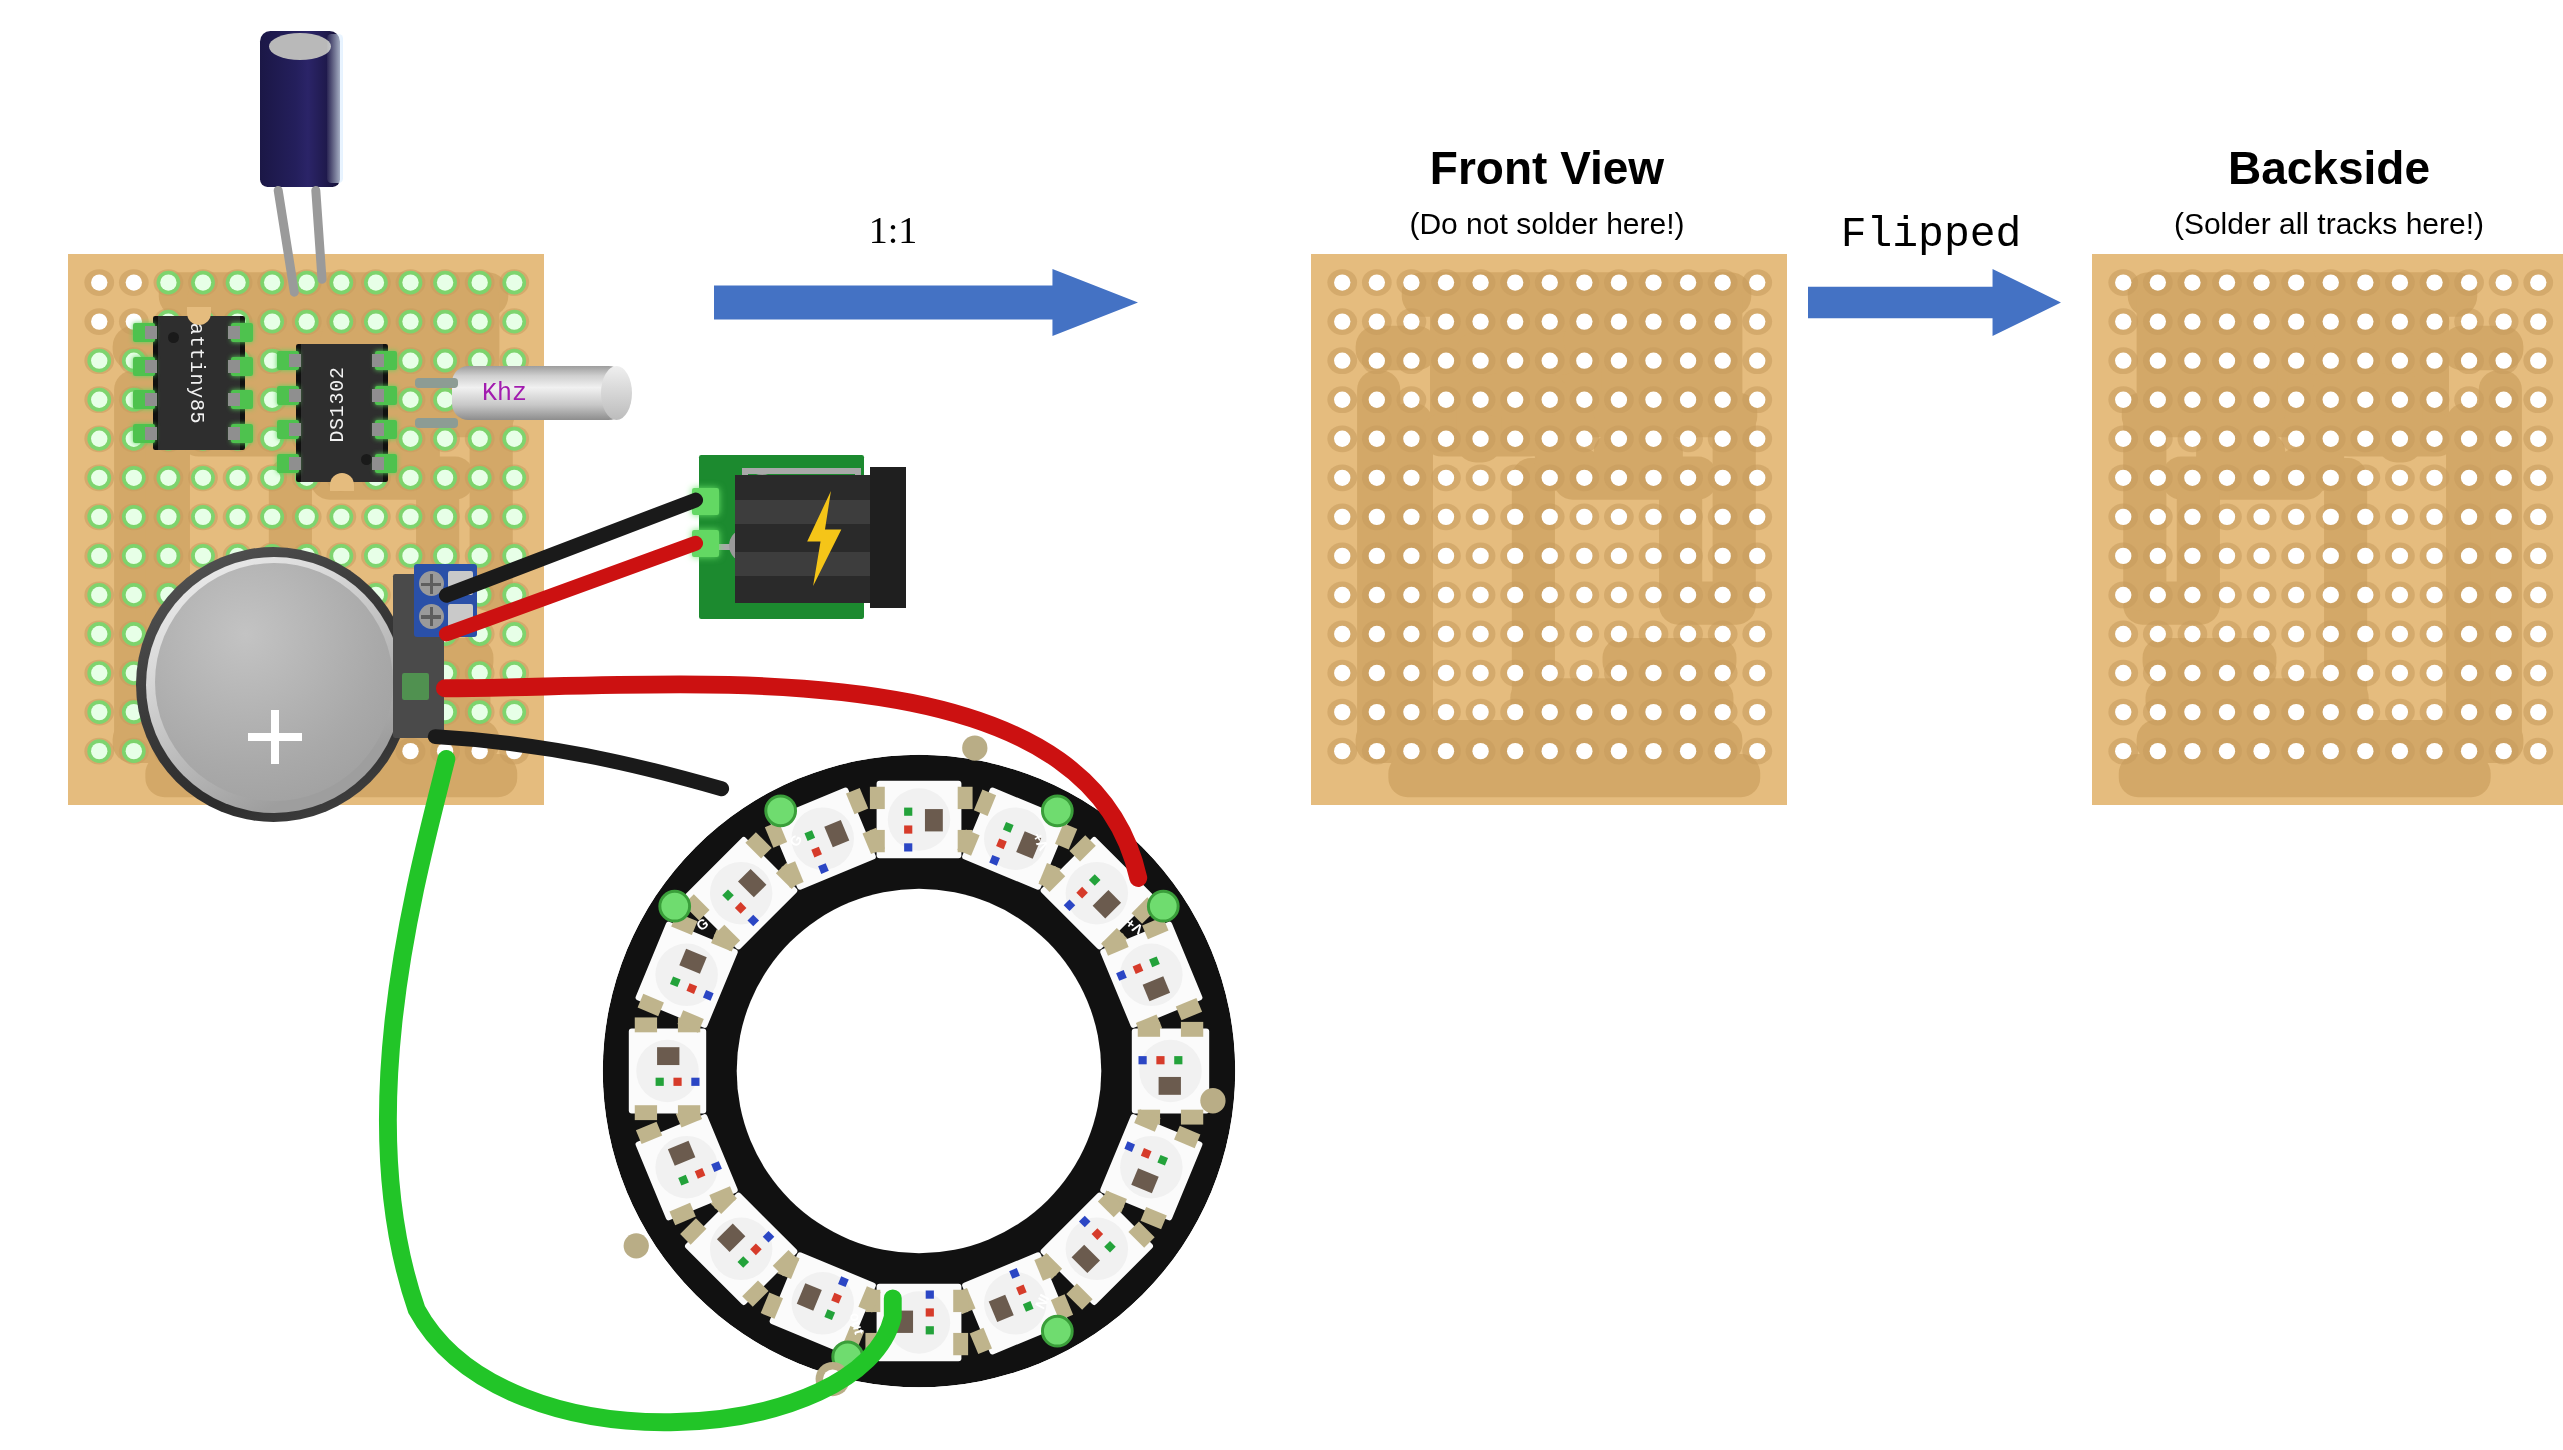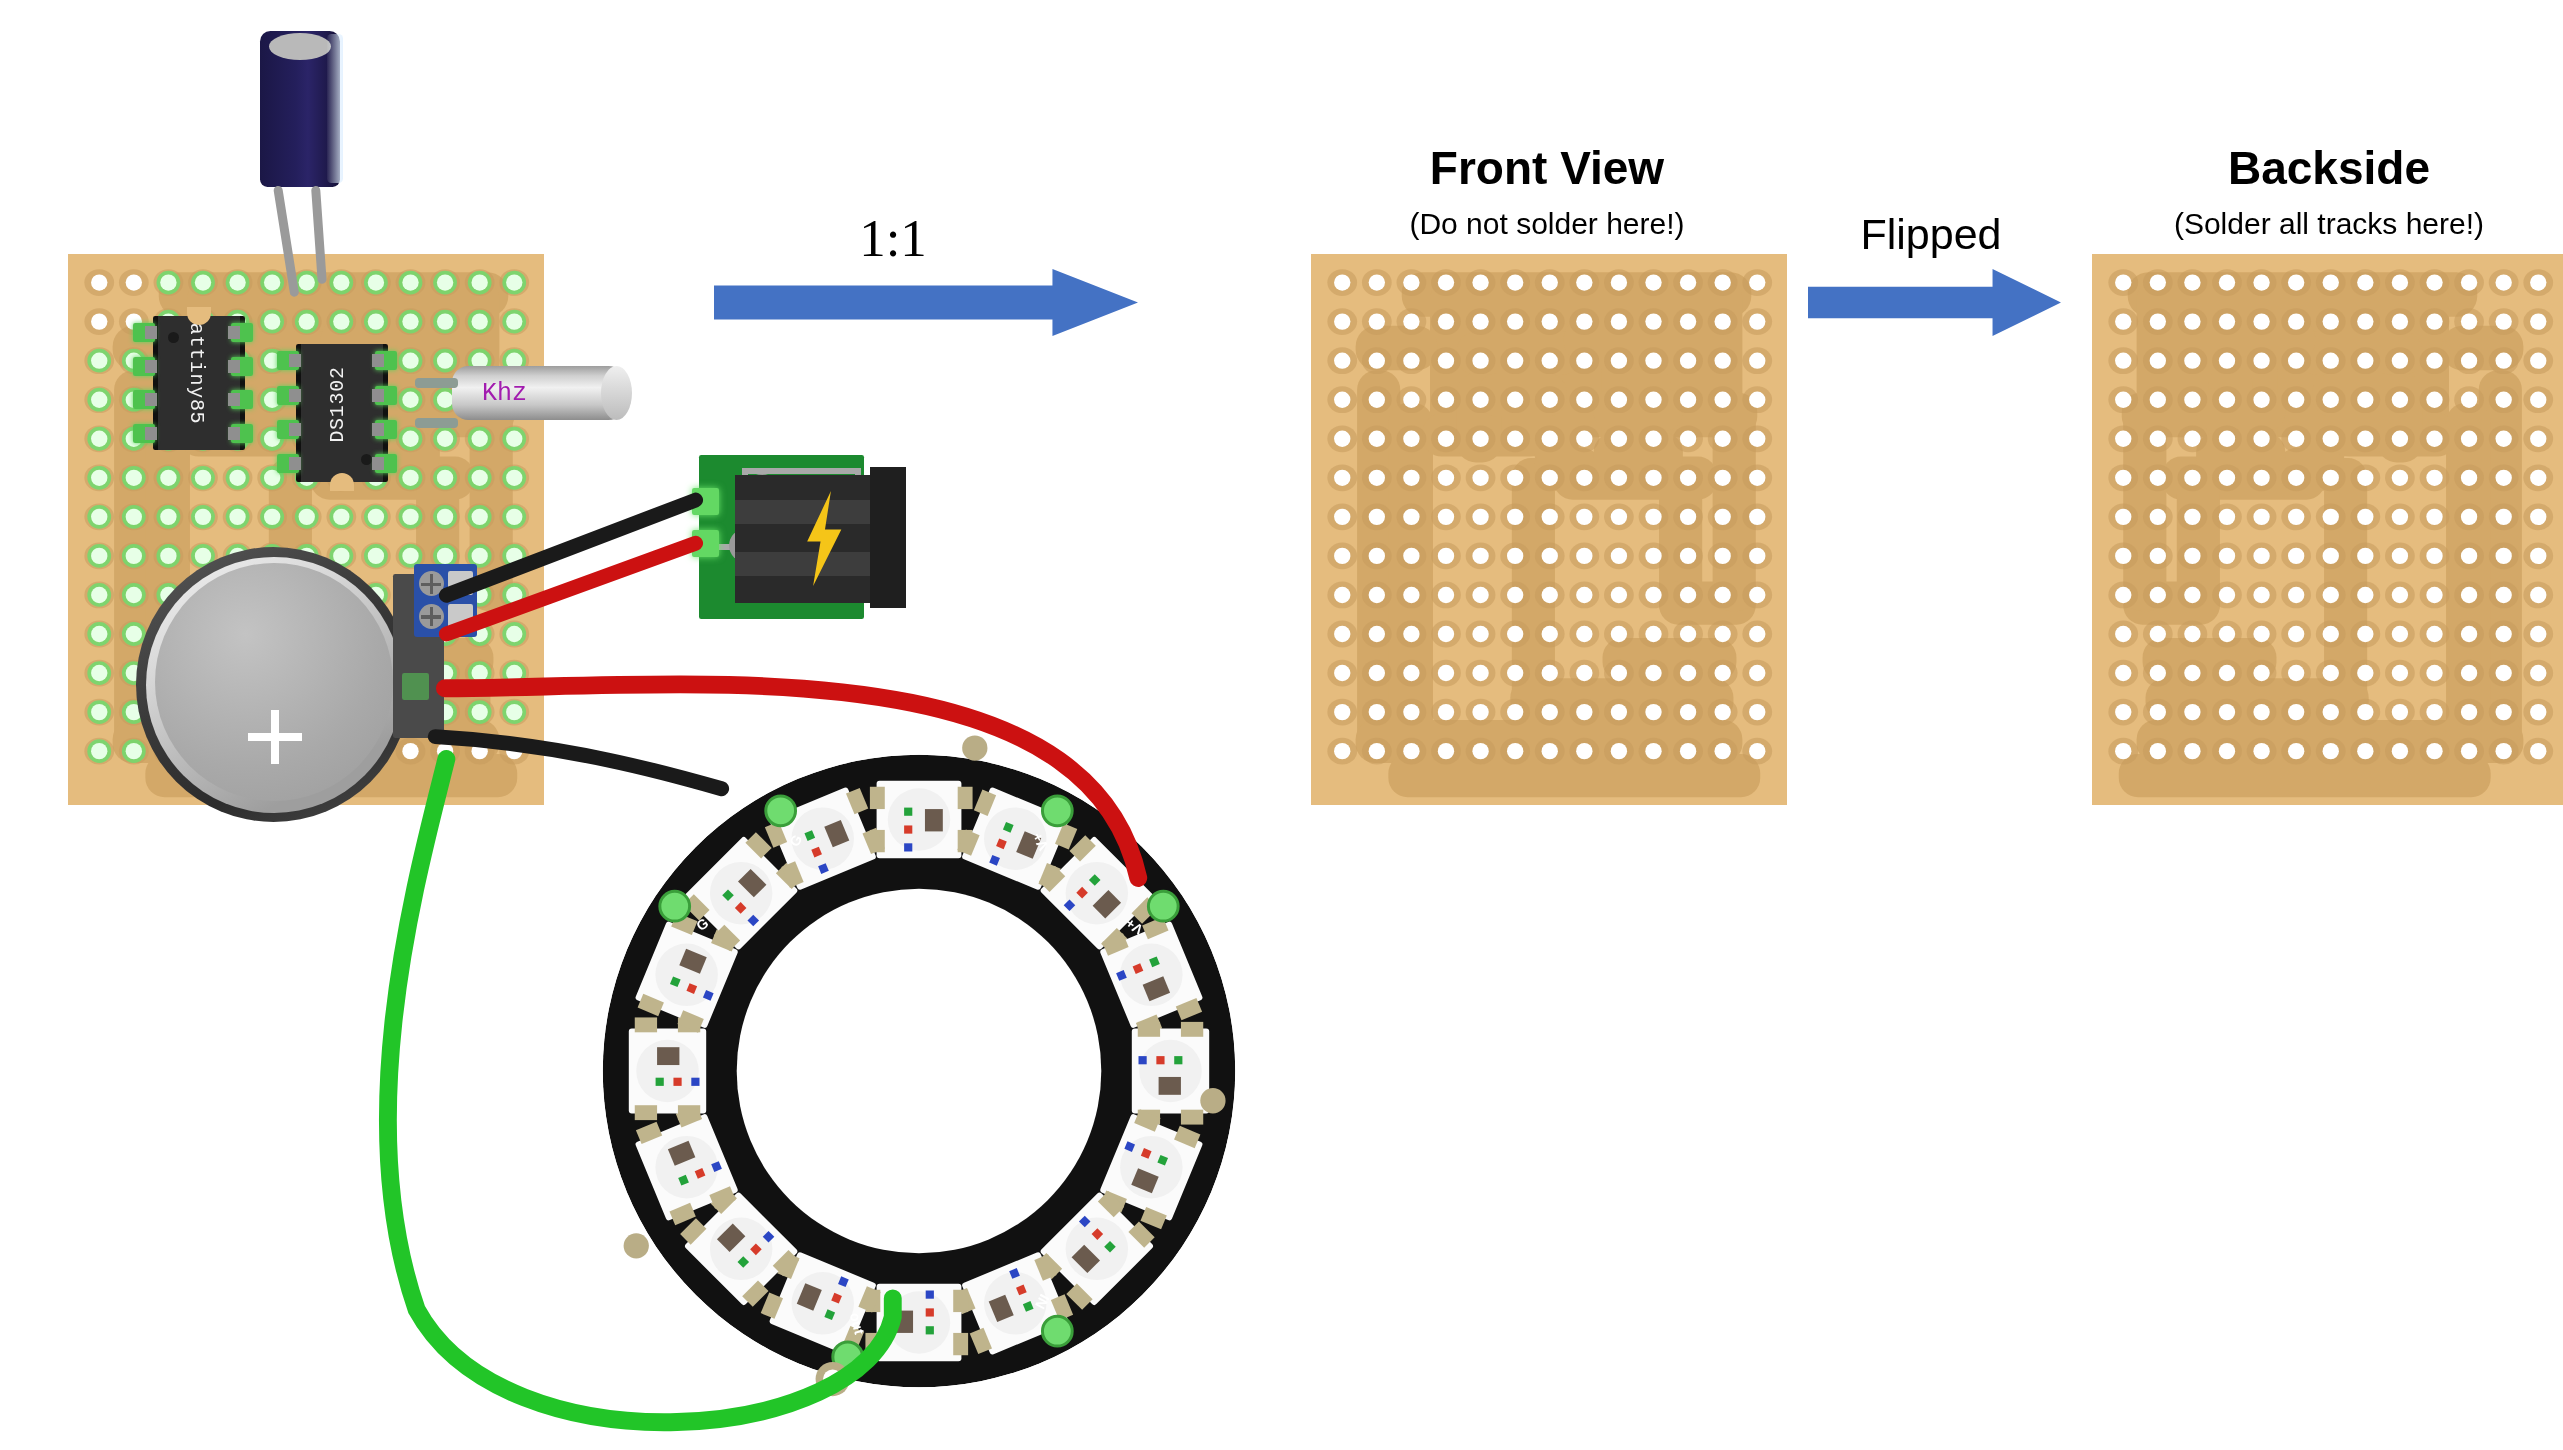"1:1" .arrow-label-serif { font-size: 53px -> 38px }
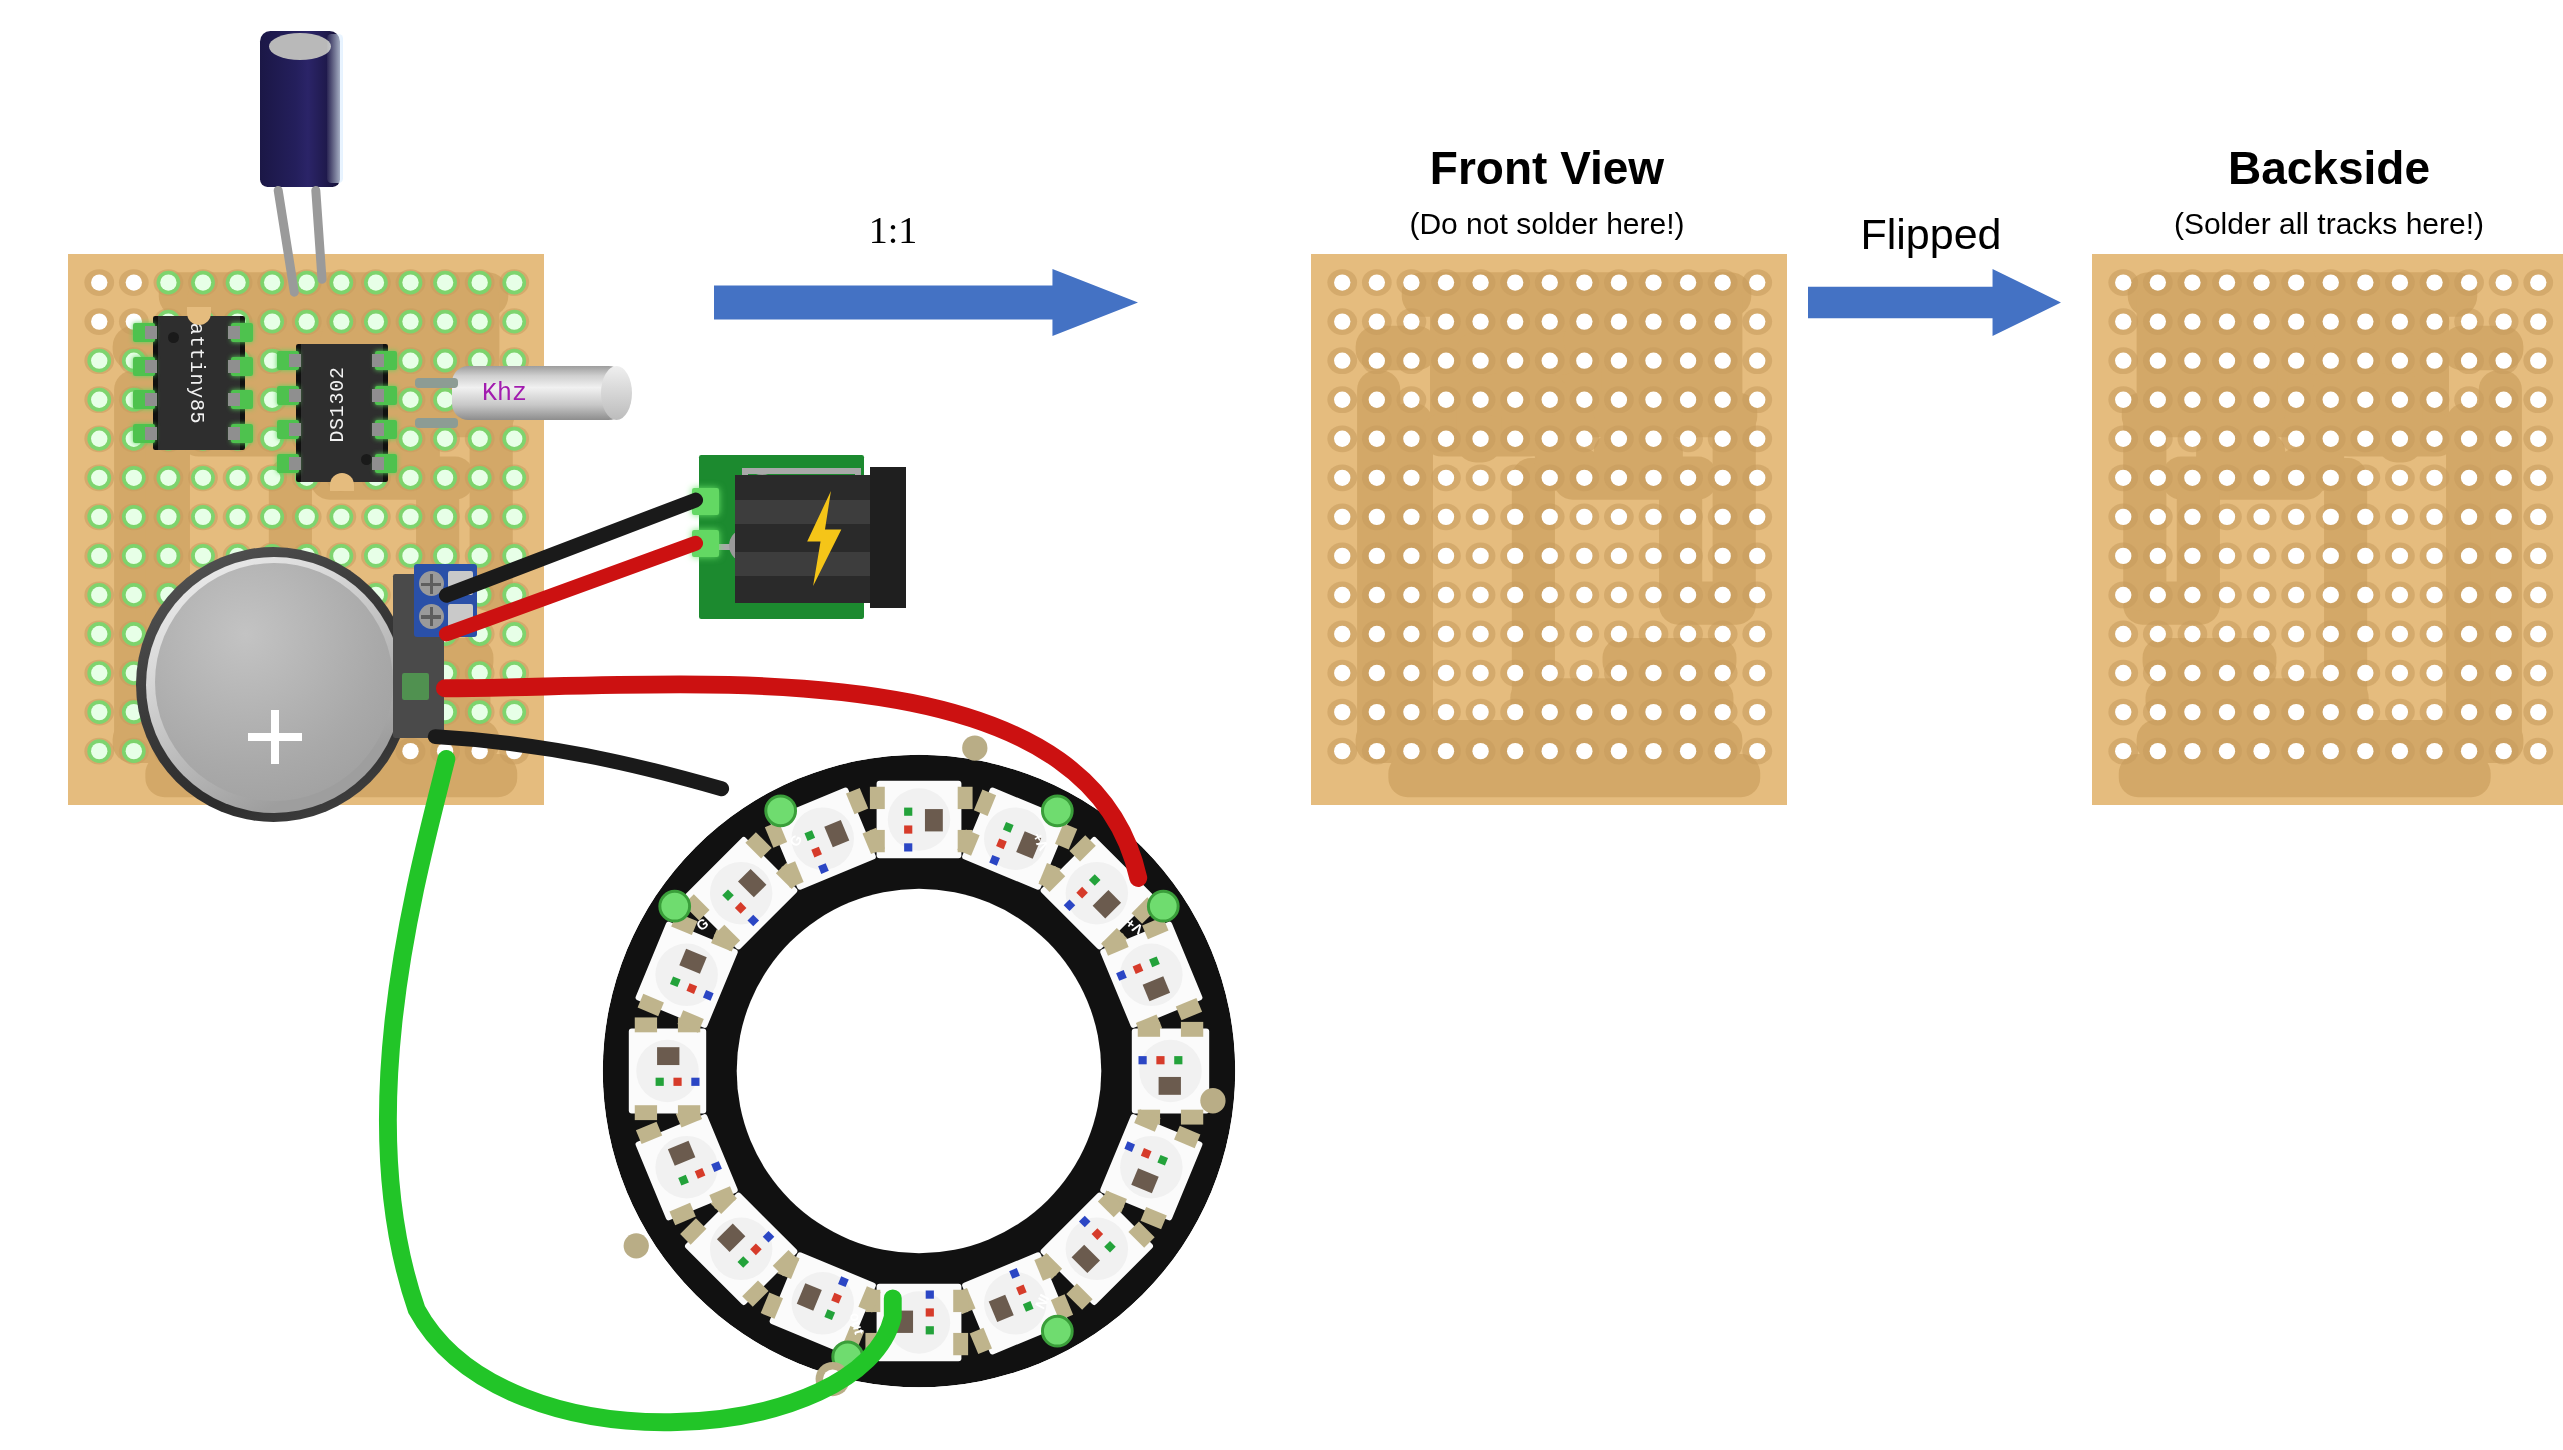"Flipped" .arrow-label-sans { font-family: Liberation Sans, sans-serif -> Liberation Mono, monospace }
